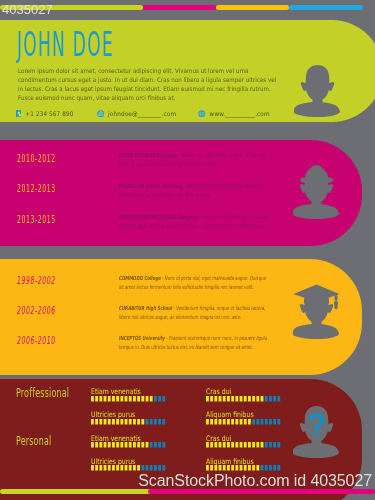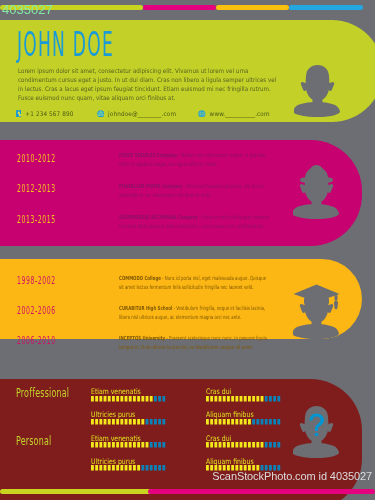"4035027" .wmcorner { color: #86efac -> #e5e5e5 }
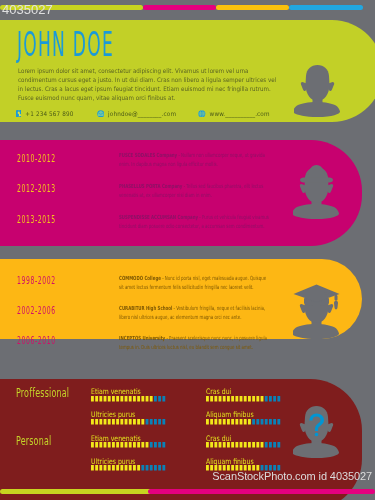"1998-2002" div.band { font-style: none -> italic; height: 80px -> 116px }
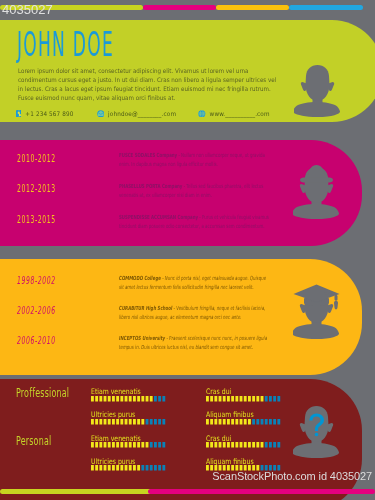"ScanStockPhoto.com id 4035027" .wmfooter { bottom: 18px -> 10px; font-size: 11px -> 16px }
